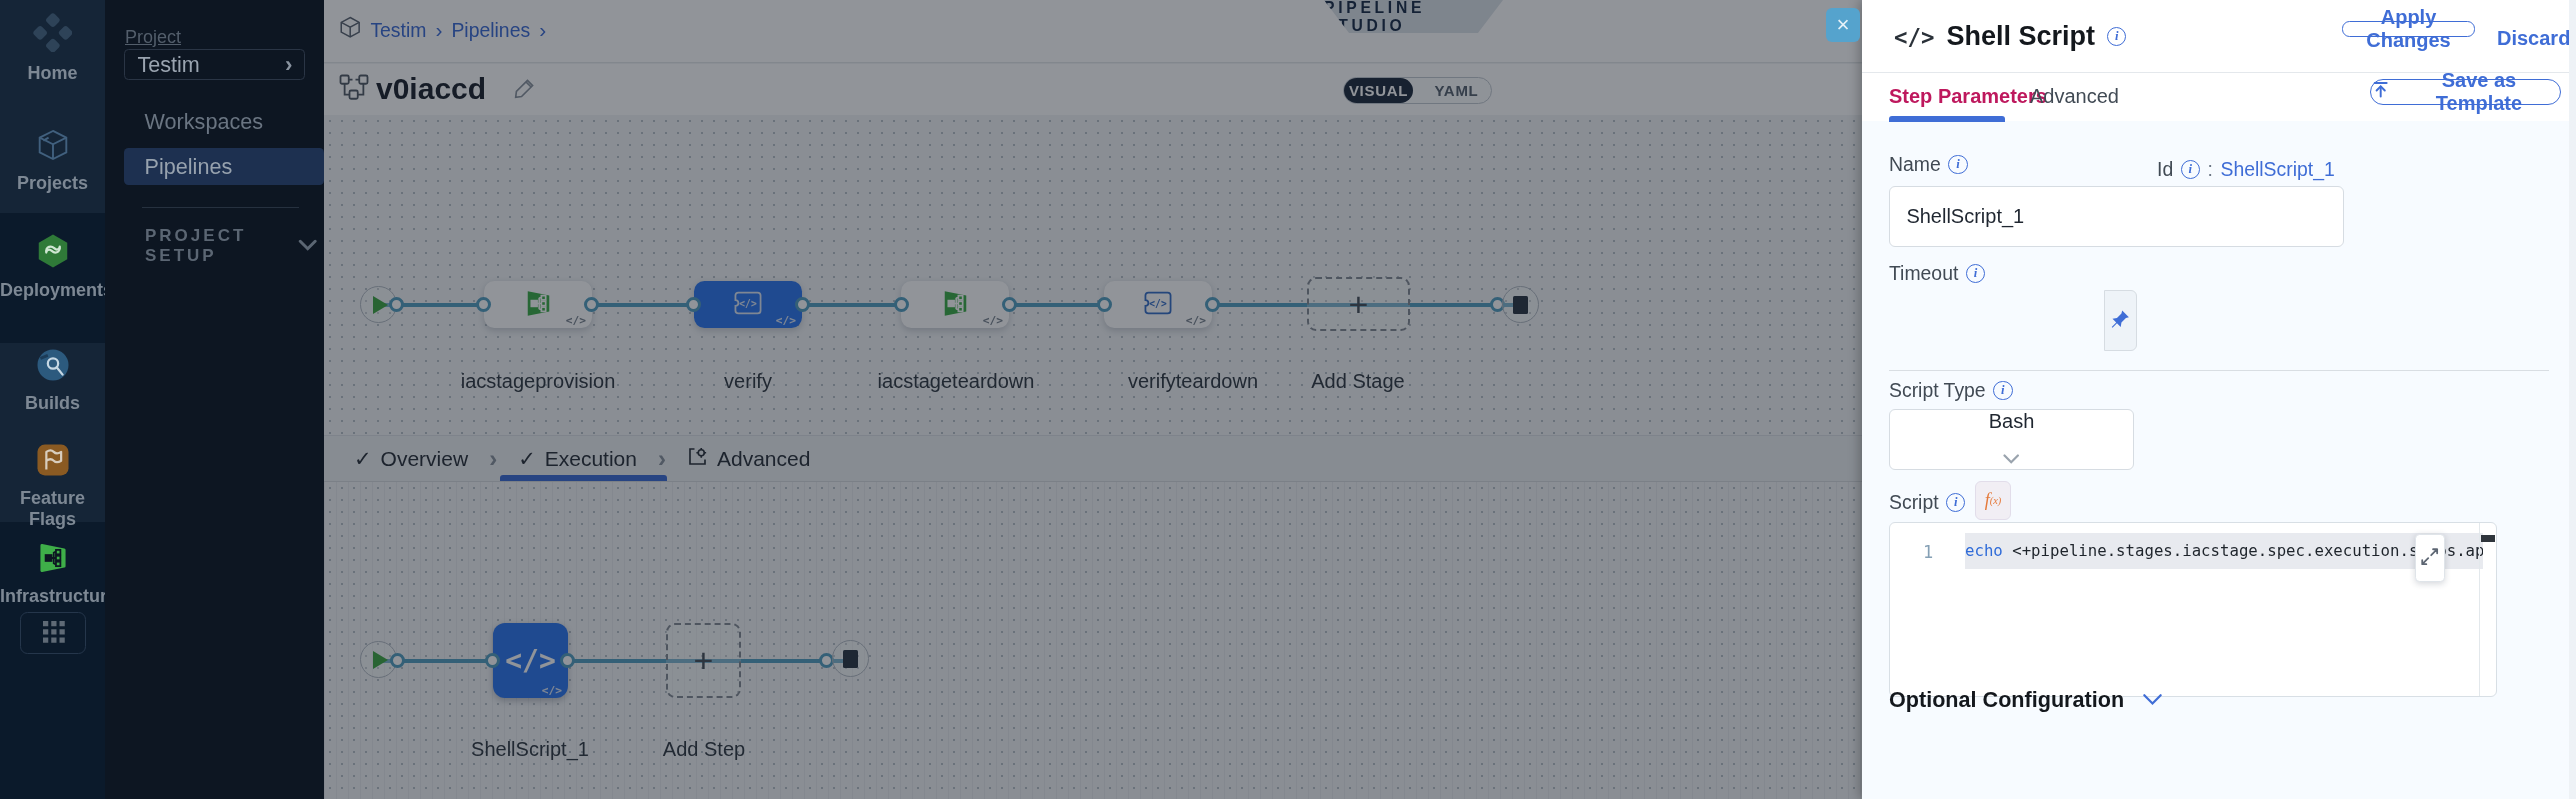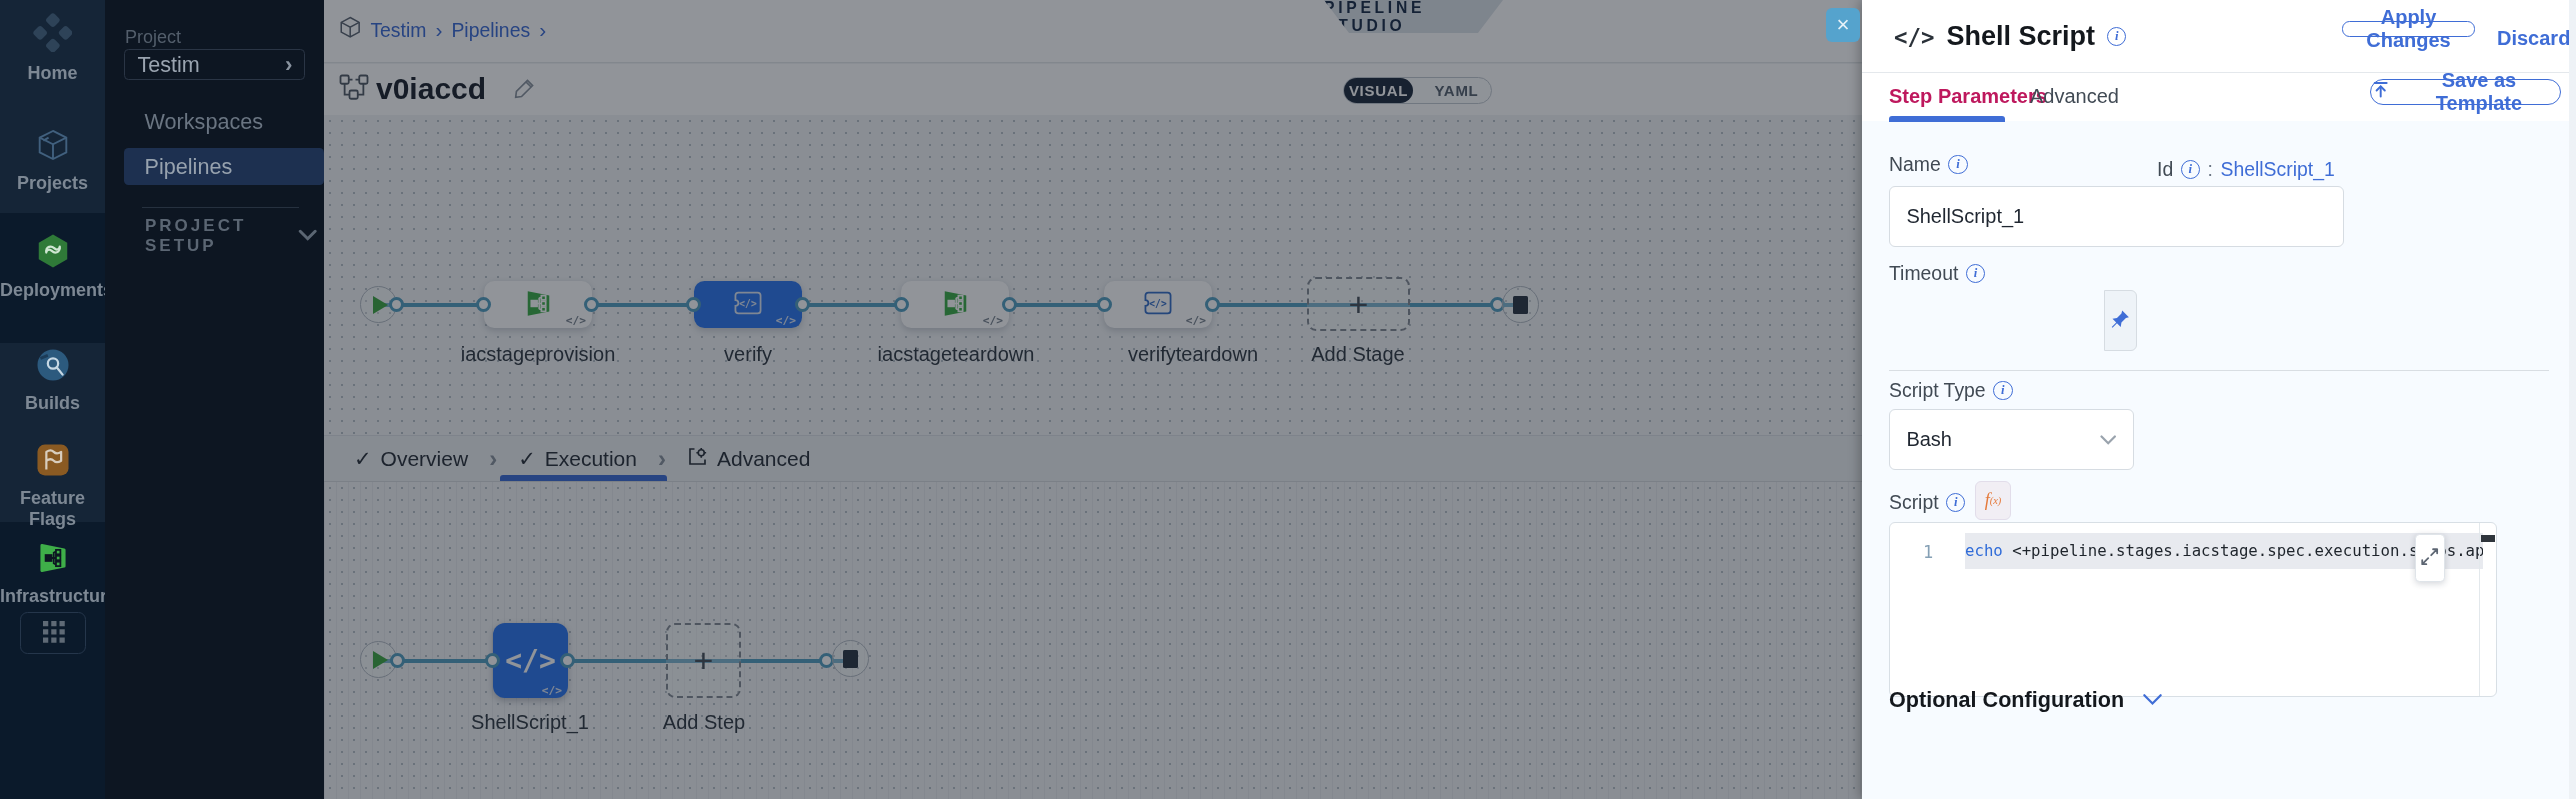"Project" .proj-label { text-decoration: none -> underline }
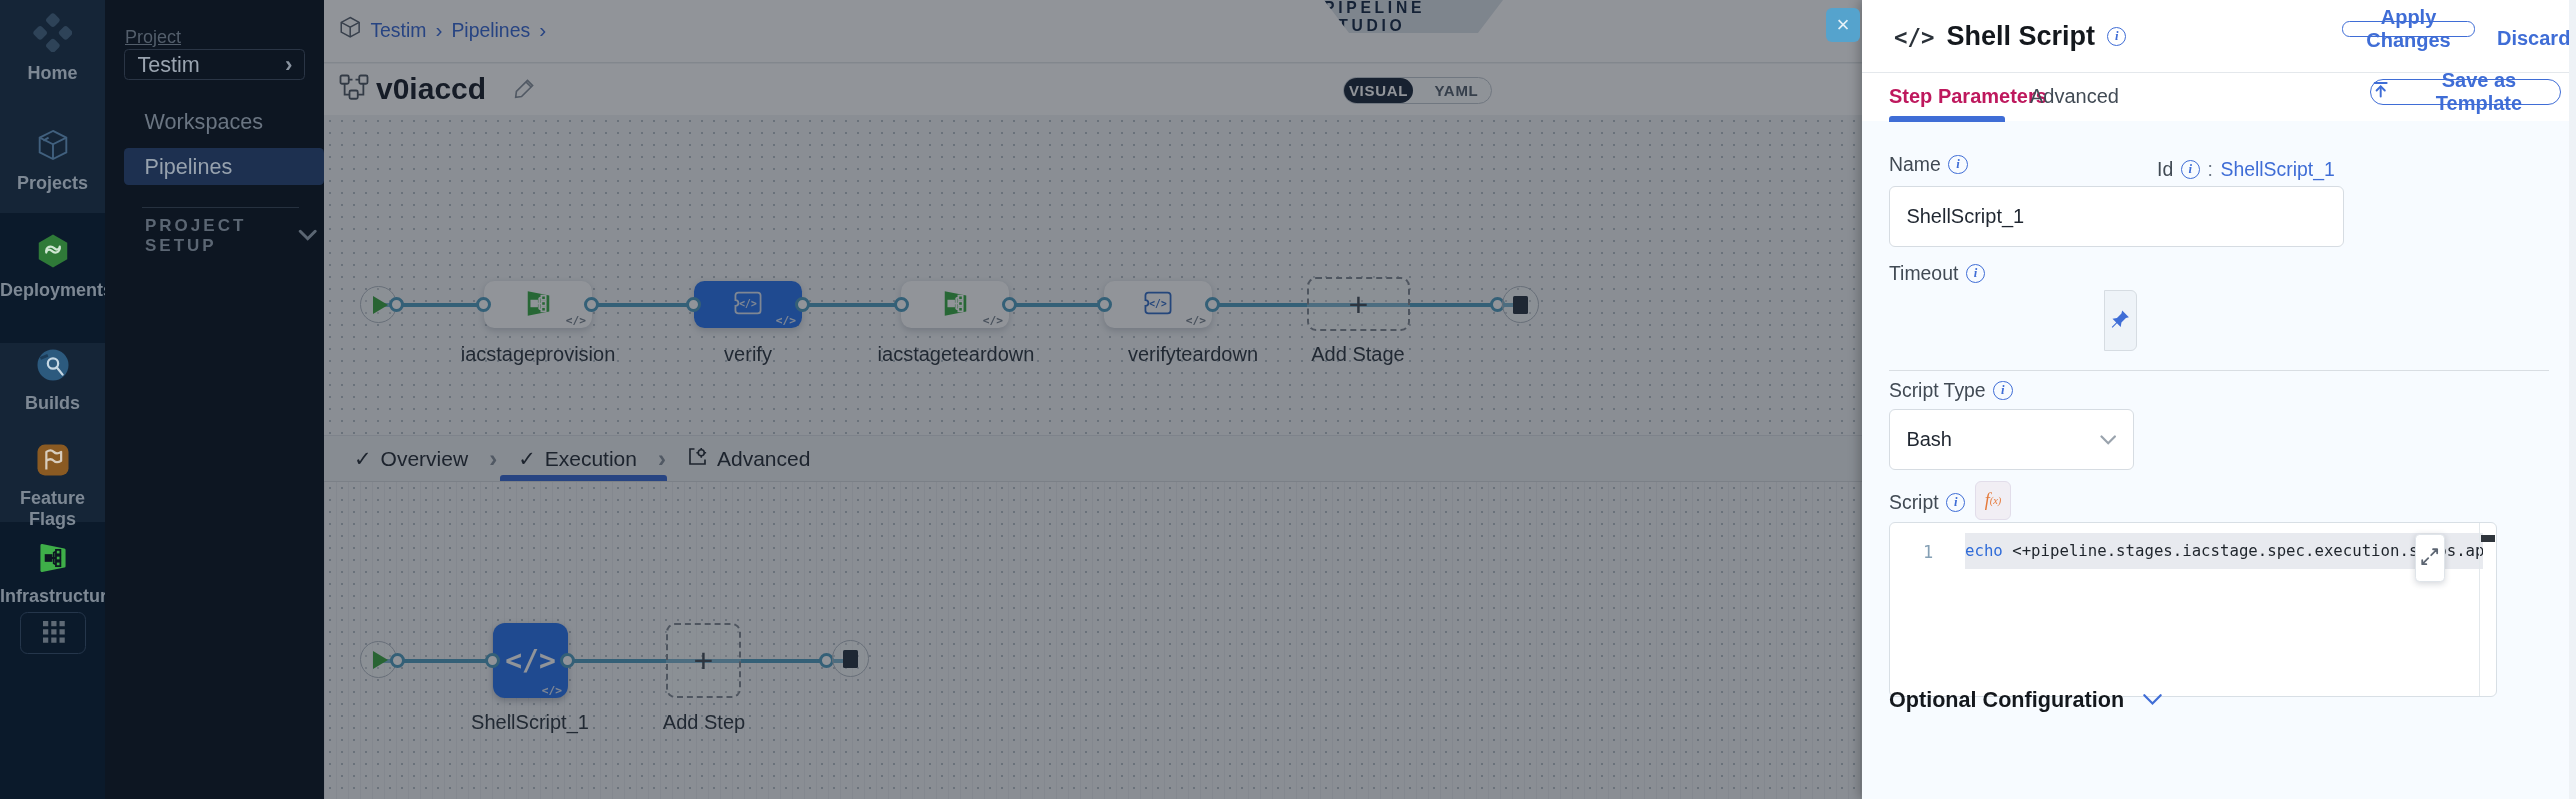"PROJECT SETUP" .setup-row { top: 216px -> 226px }
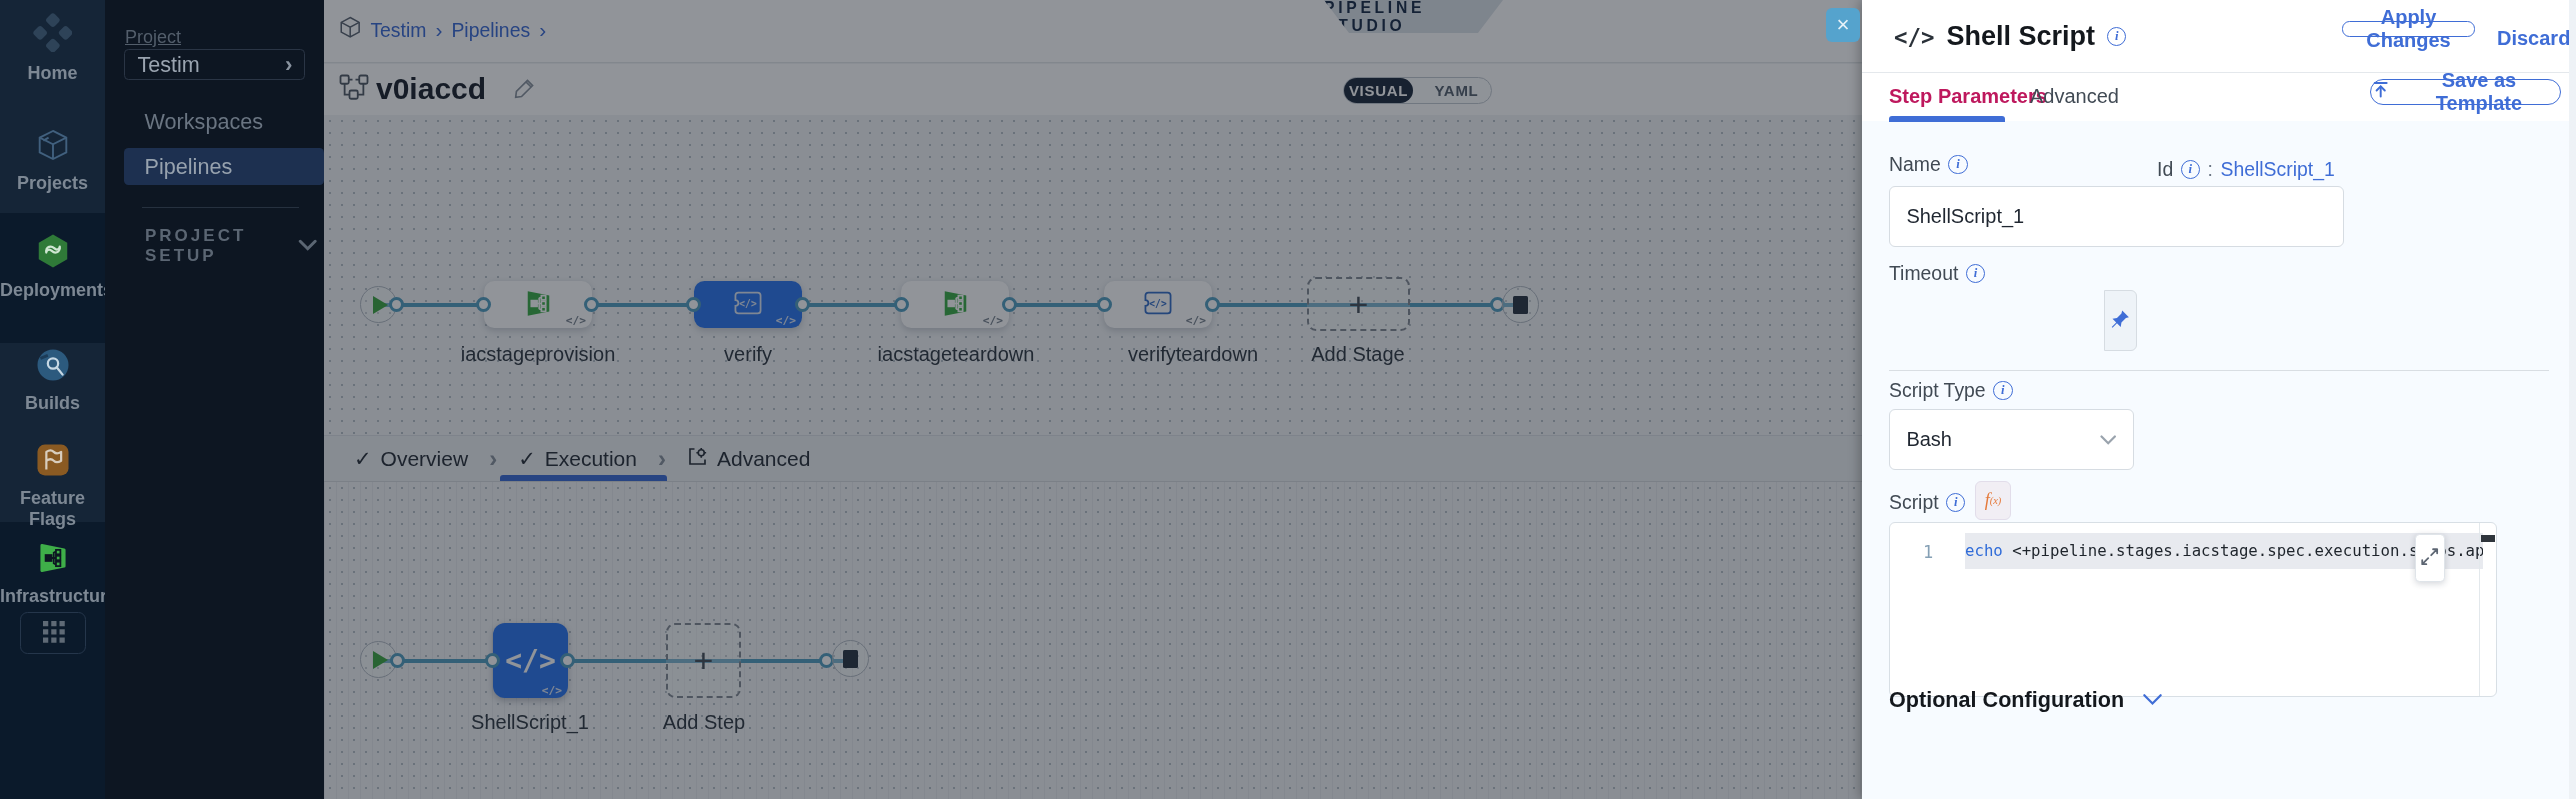"iacstageprovision" .stage-label { margin-top: none -> 27px }
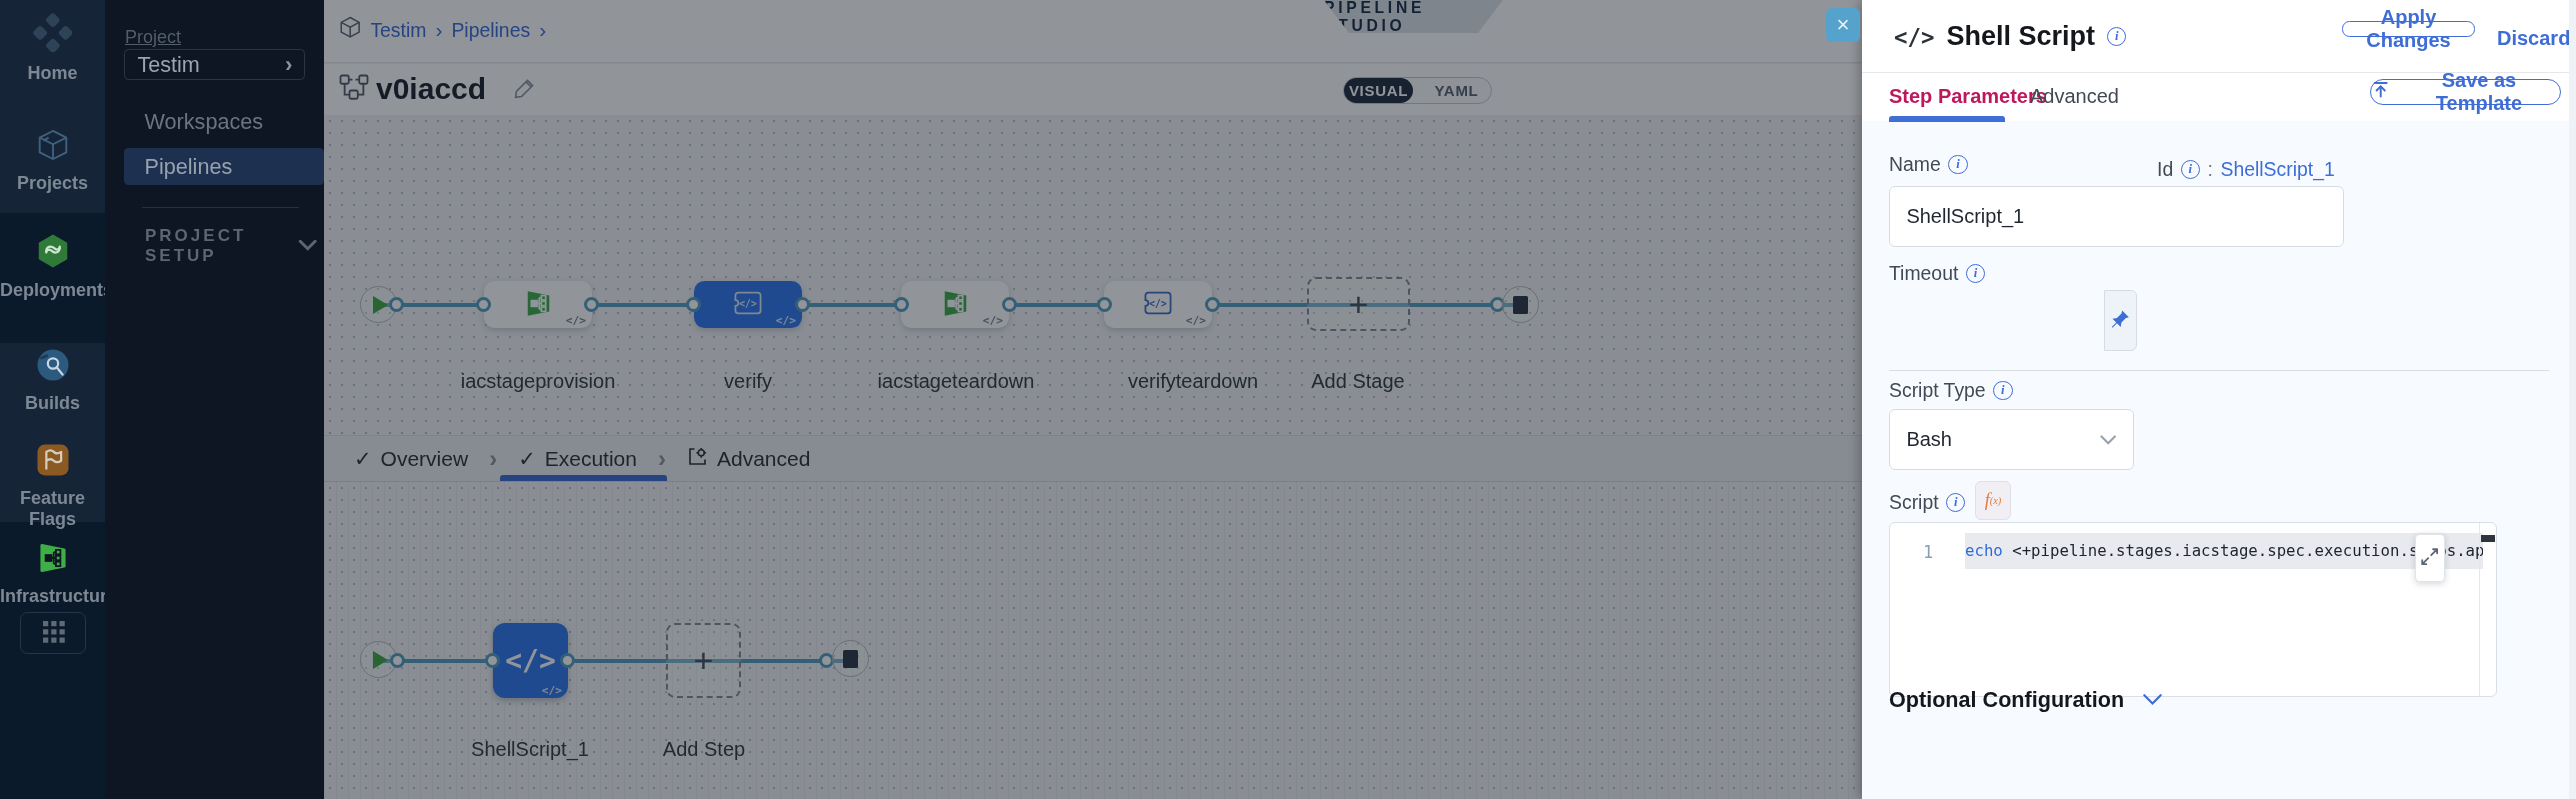"Bash" .select-box { flex-direction: none -> column }
